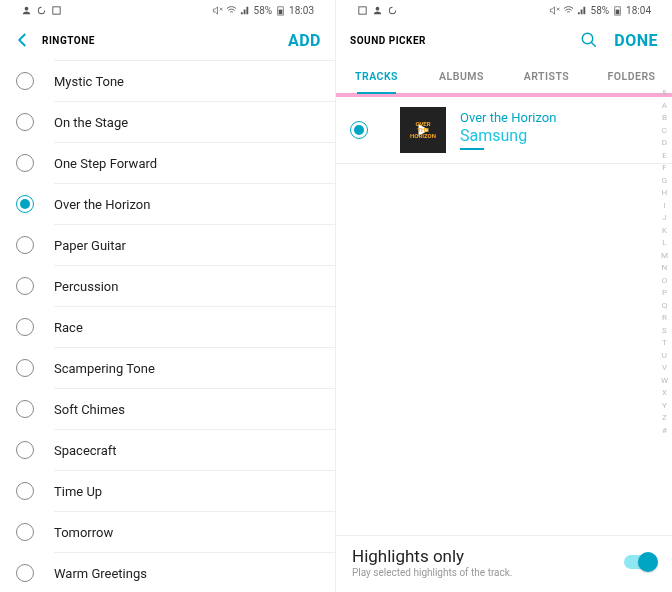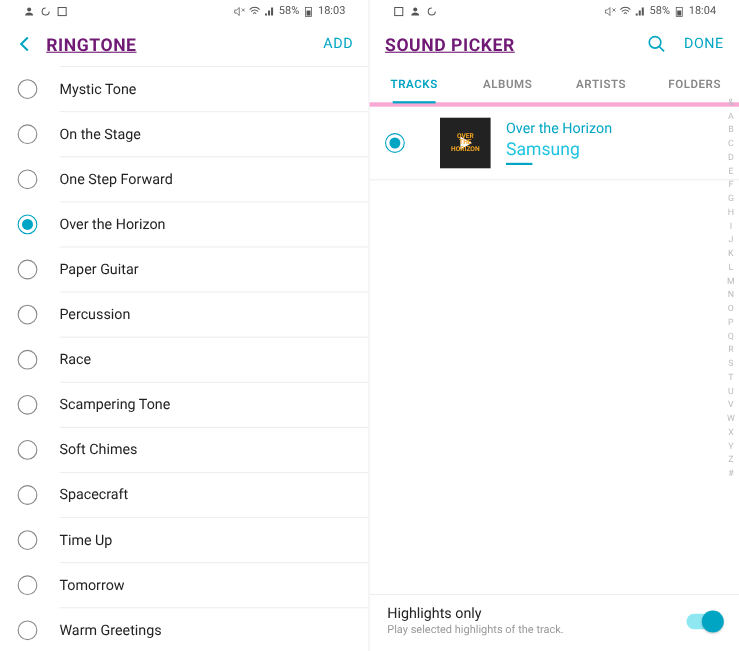"RINGTONE" .header-title { color: #701a75 -> #000000; font-size: 16px -> 10px; text-decoration: underline -> none }
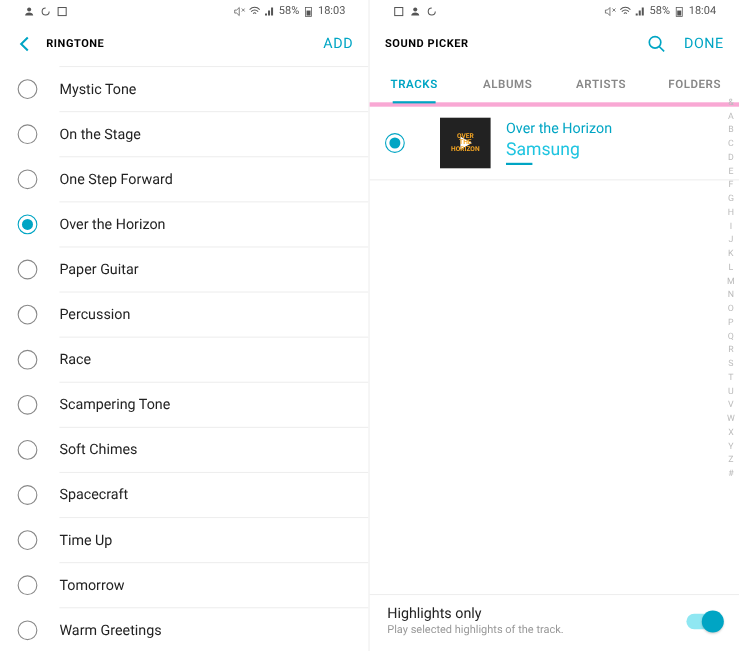"ADD" .header-action { font-size: 13px -> 16px; font-weight: 400 -> 700 }
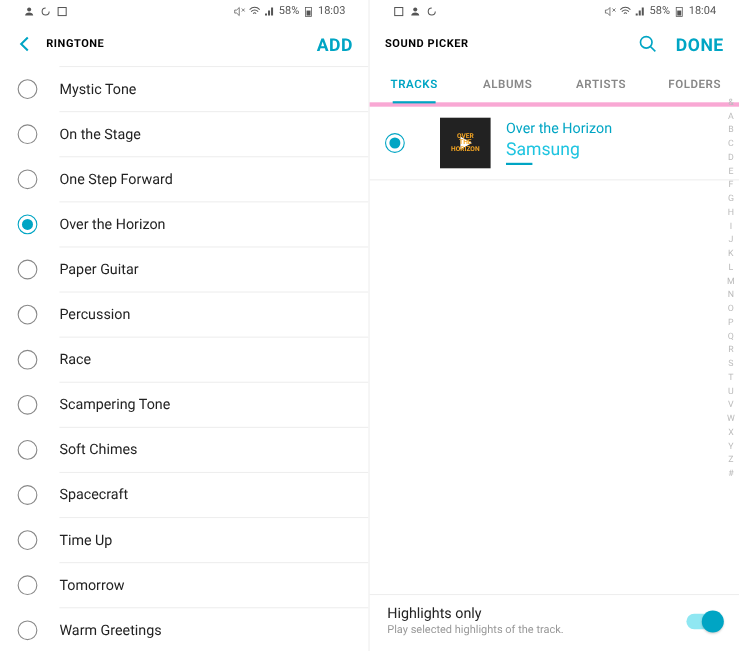"Highlights only" .footer-title { font-size: 13px -> 17px }
